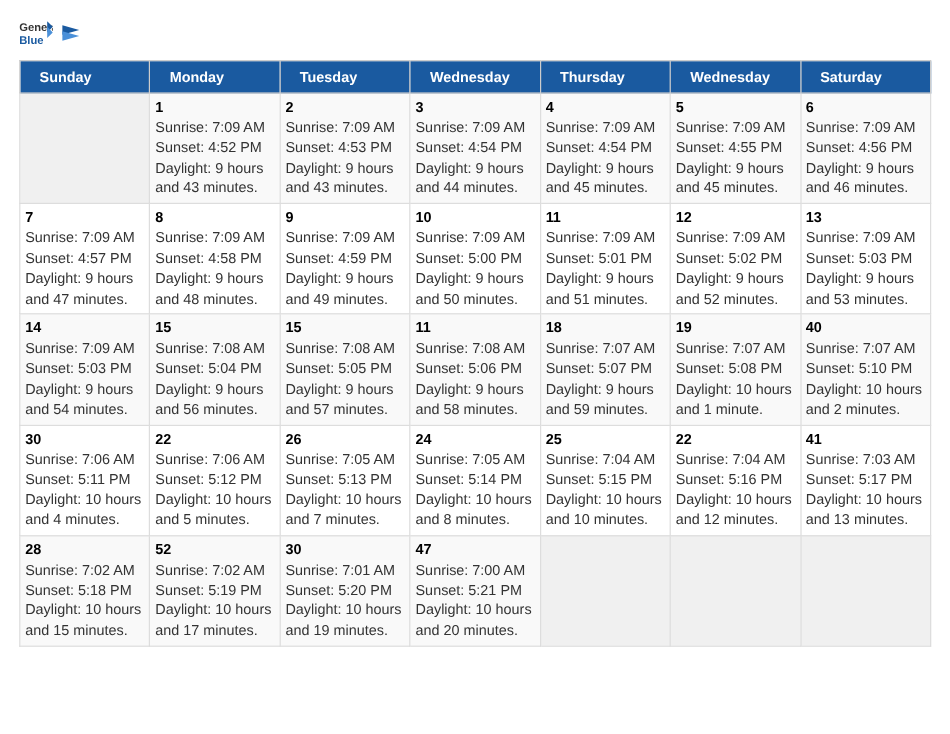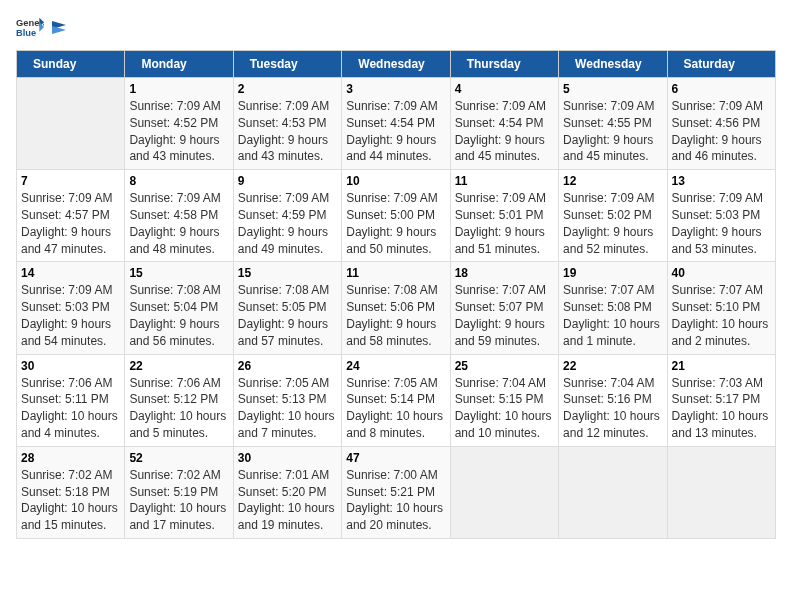"21" span.day-number { text: 21 -> 41 }
